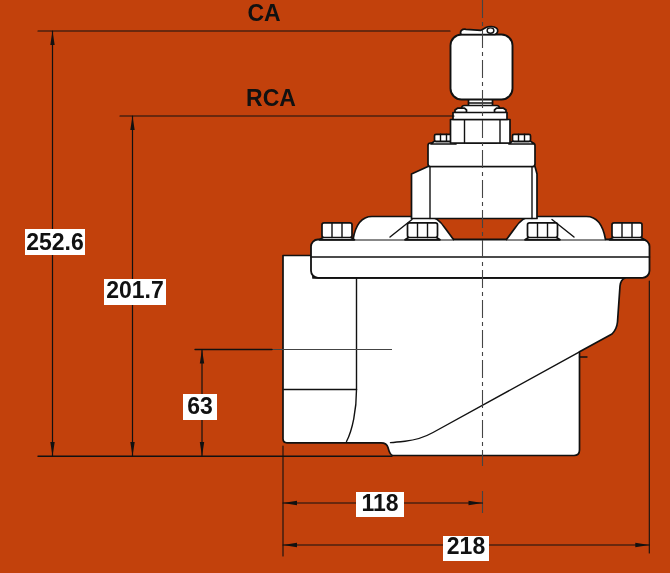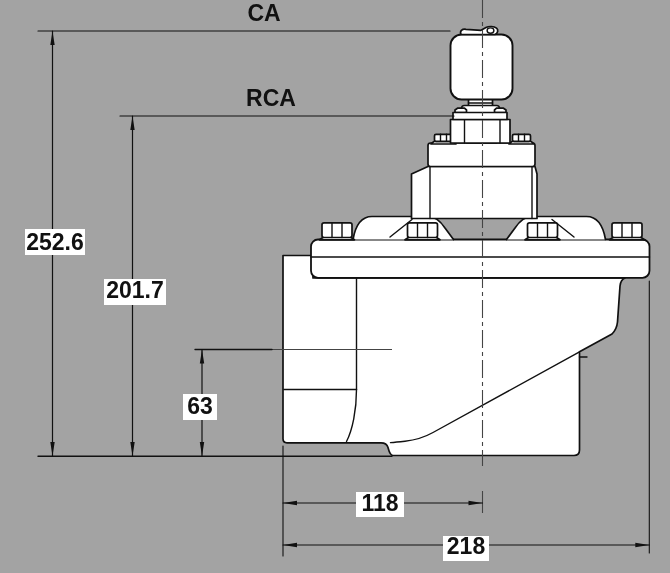"CA" .stage { background: #a3a3a3 -> #c2410c }
